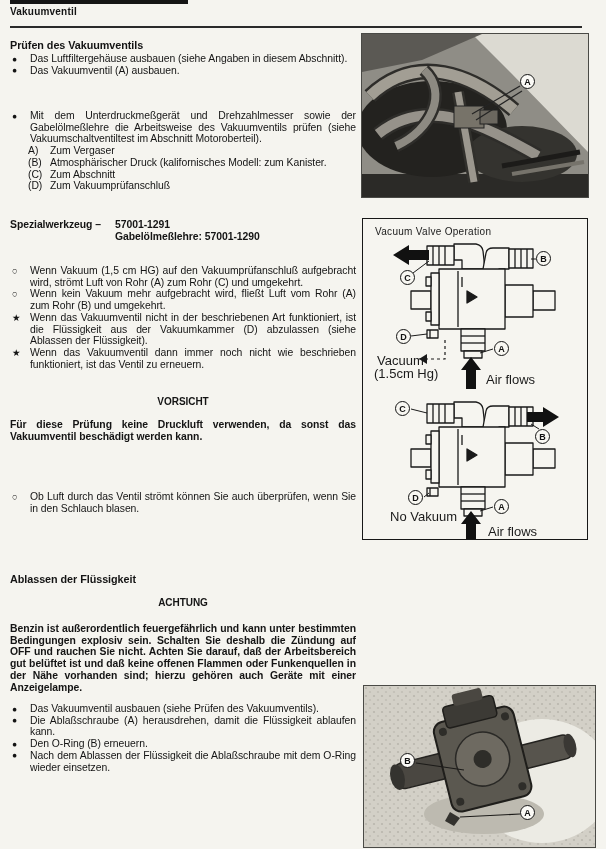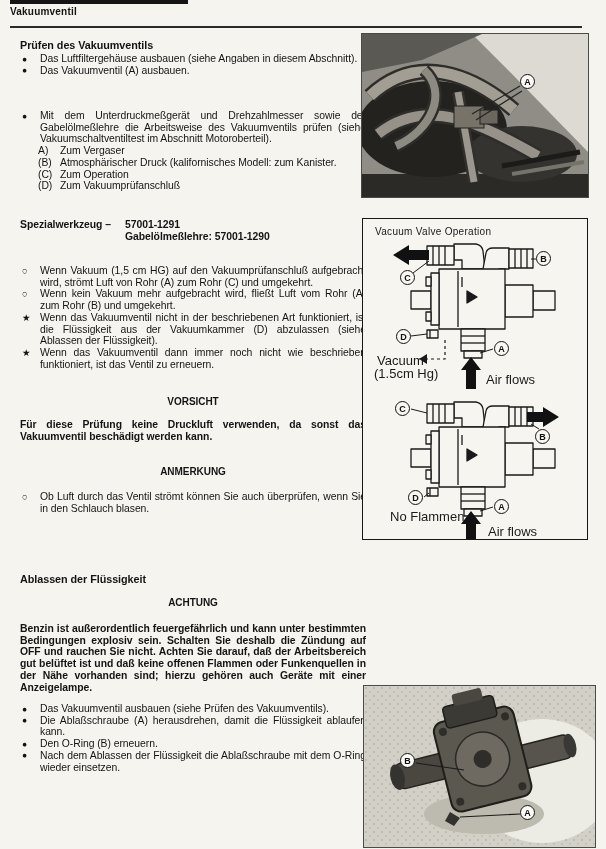"Prüfen des Vakuumventils" .blk { left: 20px -> 10px }
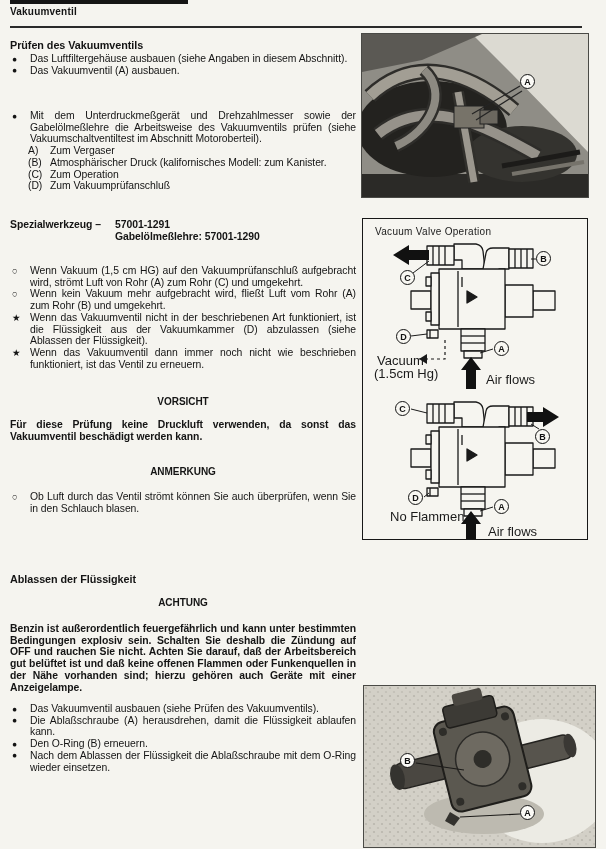"Zum Operation" span { text: Operation -> Abschnitt }
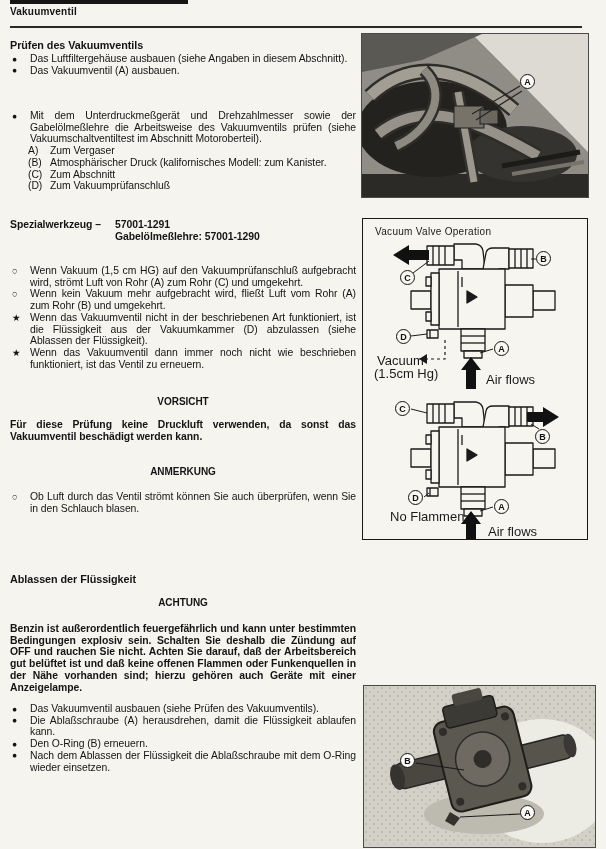"ANMERKUNG" div.blk { html: <div>ANMERKUNG</div> -> none }
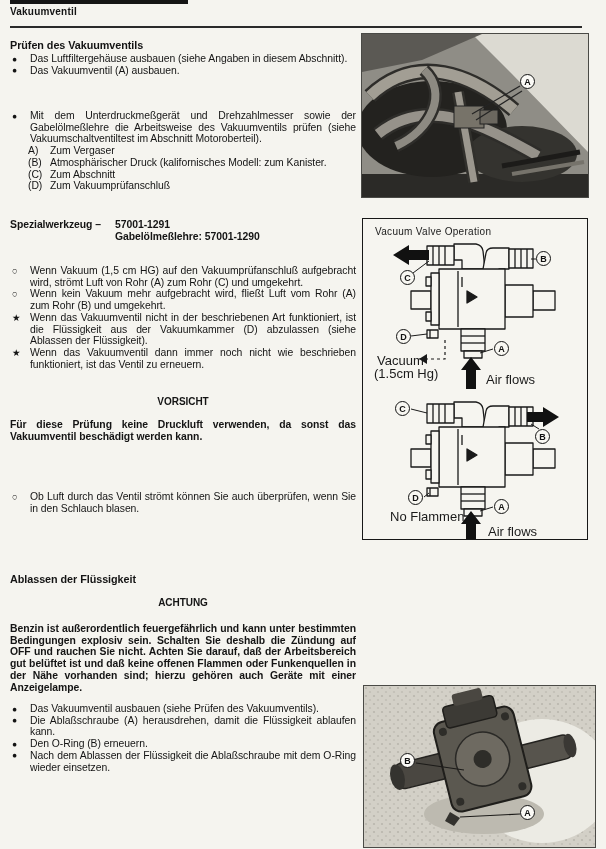"No Flammen" span.ov { text: Flammen -> Vakuum }
